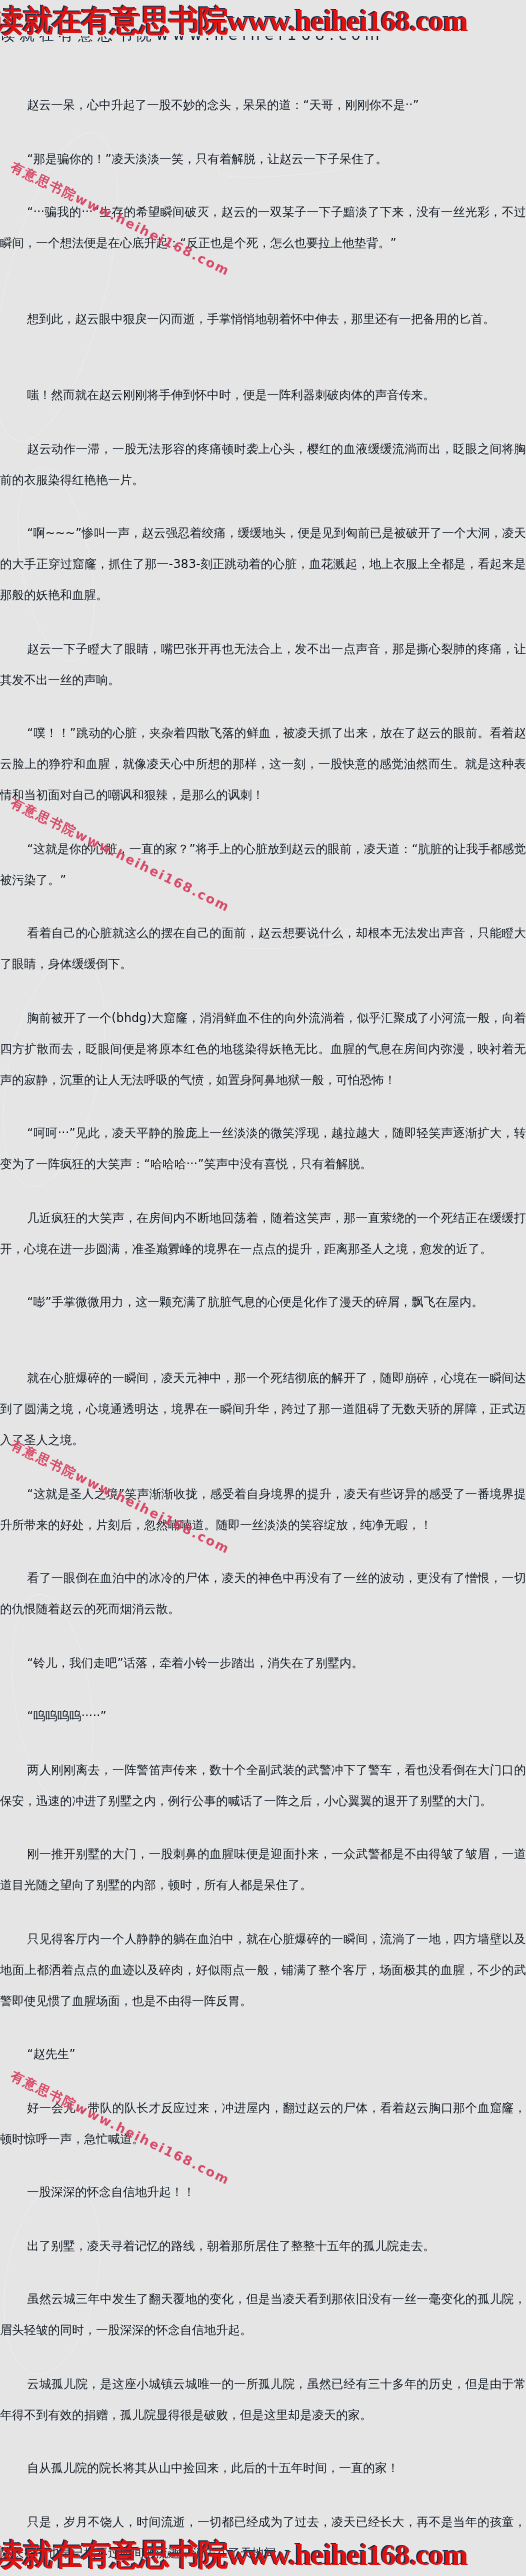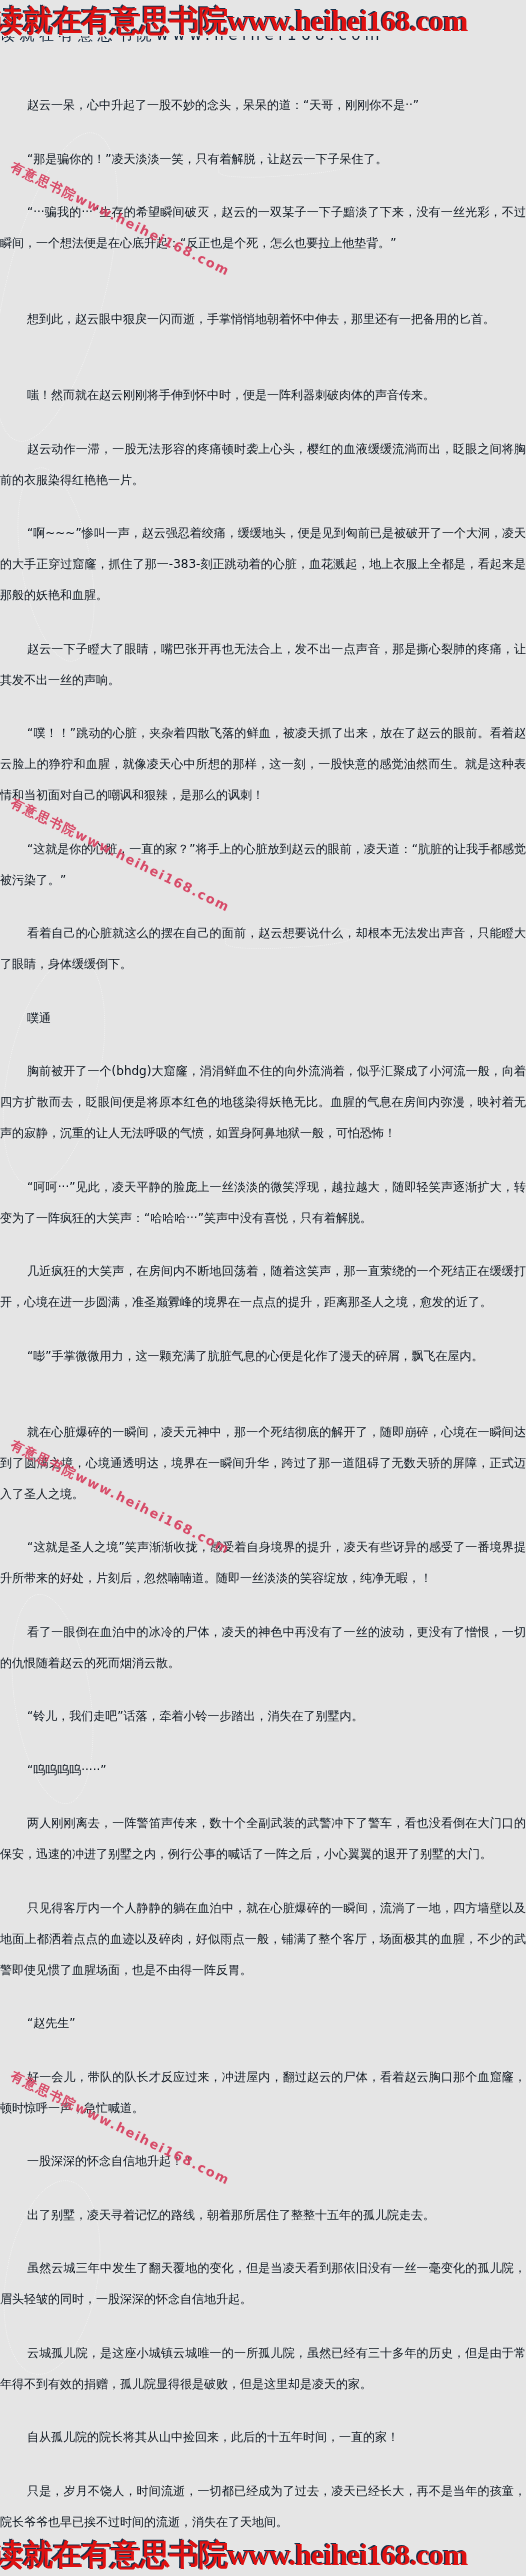"噗通" p.para { html: <p>噗通</p> -> none }
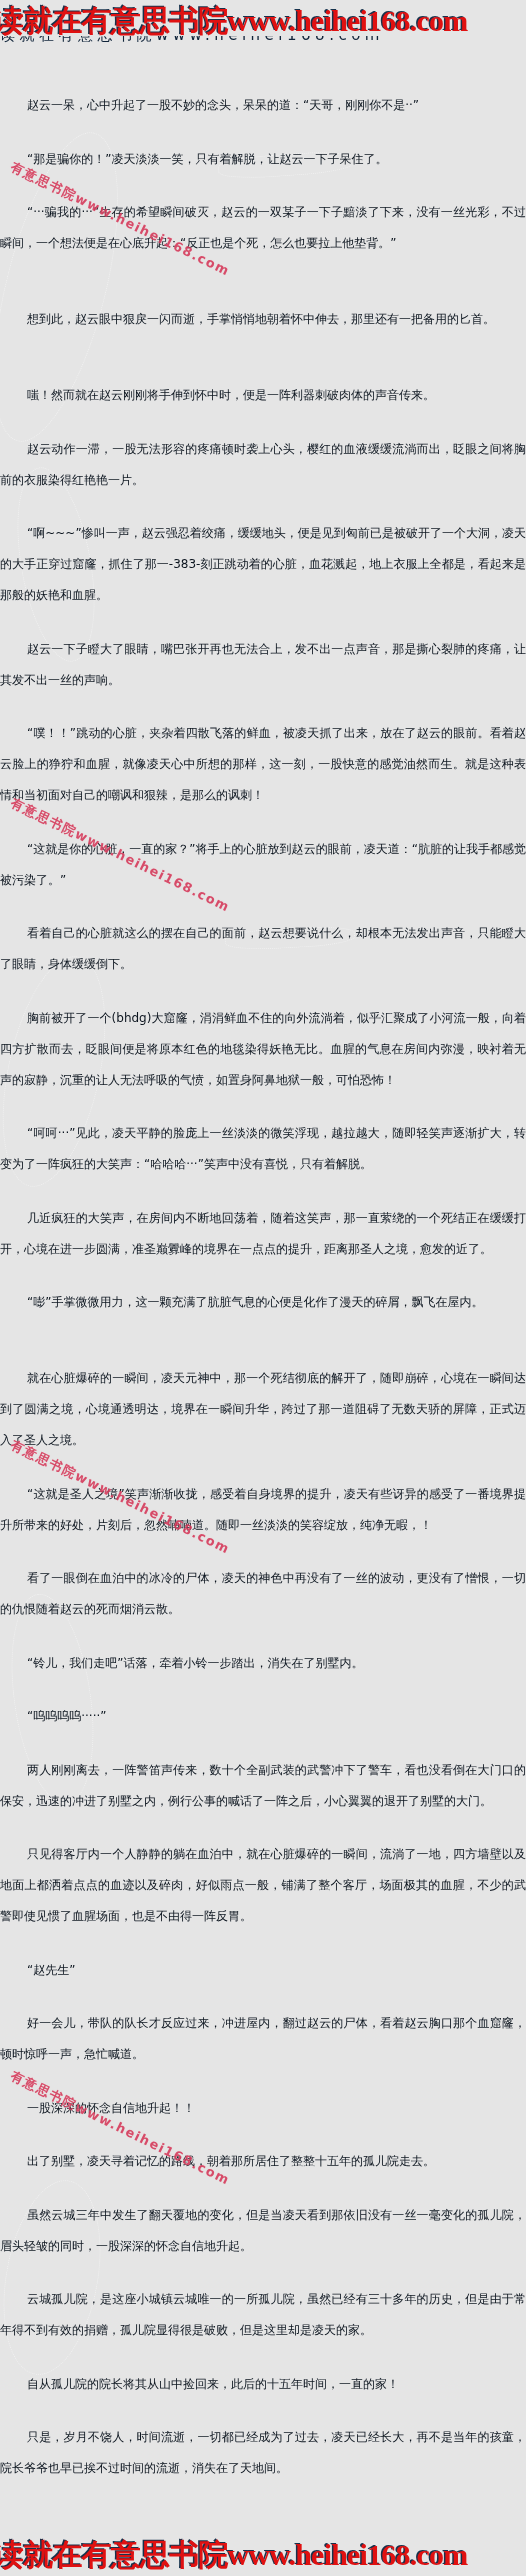"刚一推开别墅的大门，一股刺鼻的血腥味便是迎面扑来，一众武警都是不由得皱了皱眉，一" p.para { html: none -> <p>刚一推开别墅的大门，一股刺鼻的血腥味便是迎面扑来，一众武警都是不由得皱了皱眉，一道道目光随之望向了别墅的内部，顿时，所有人都是呆住了。</p> }
